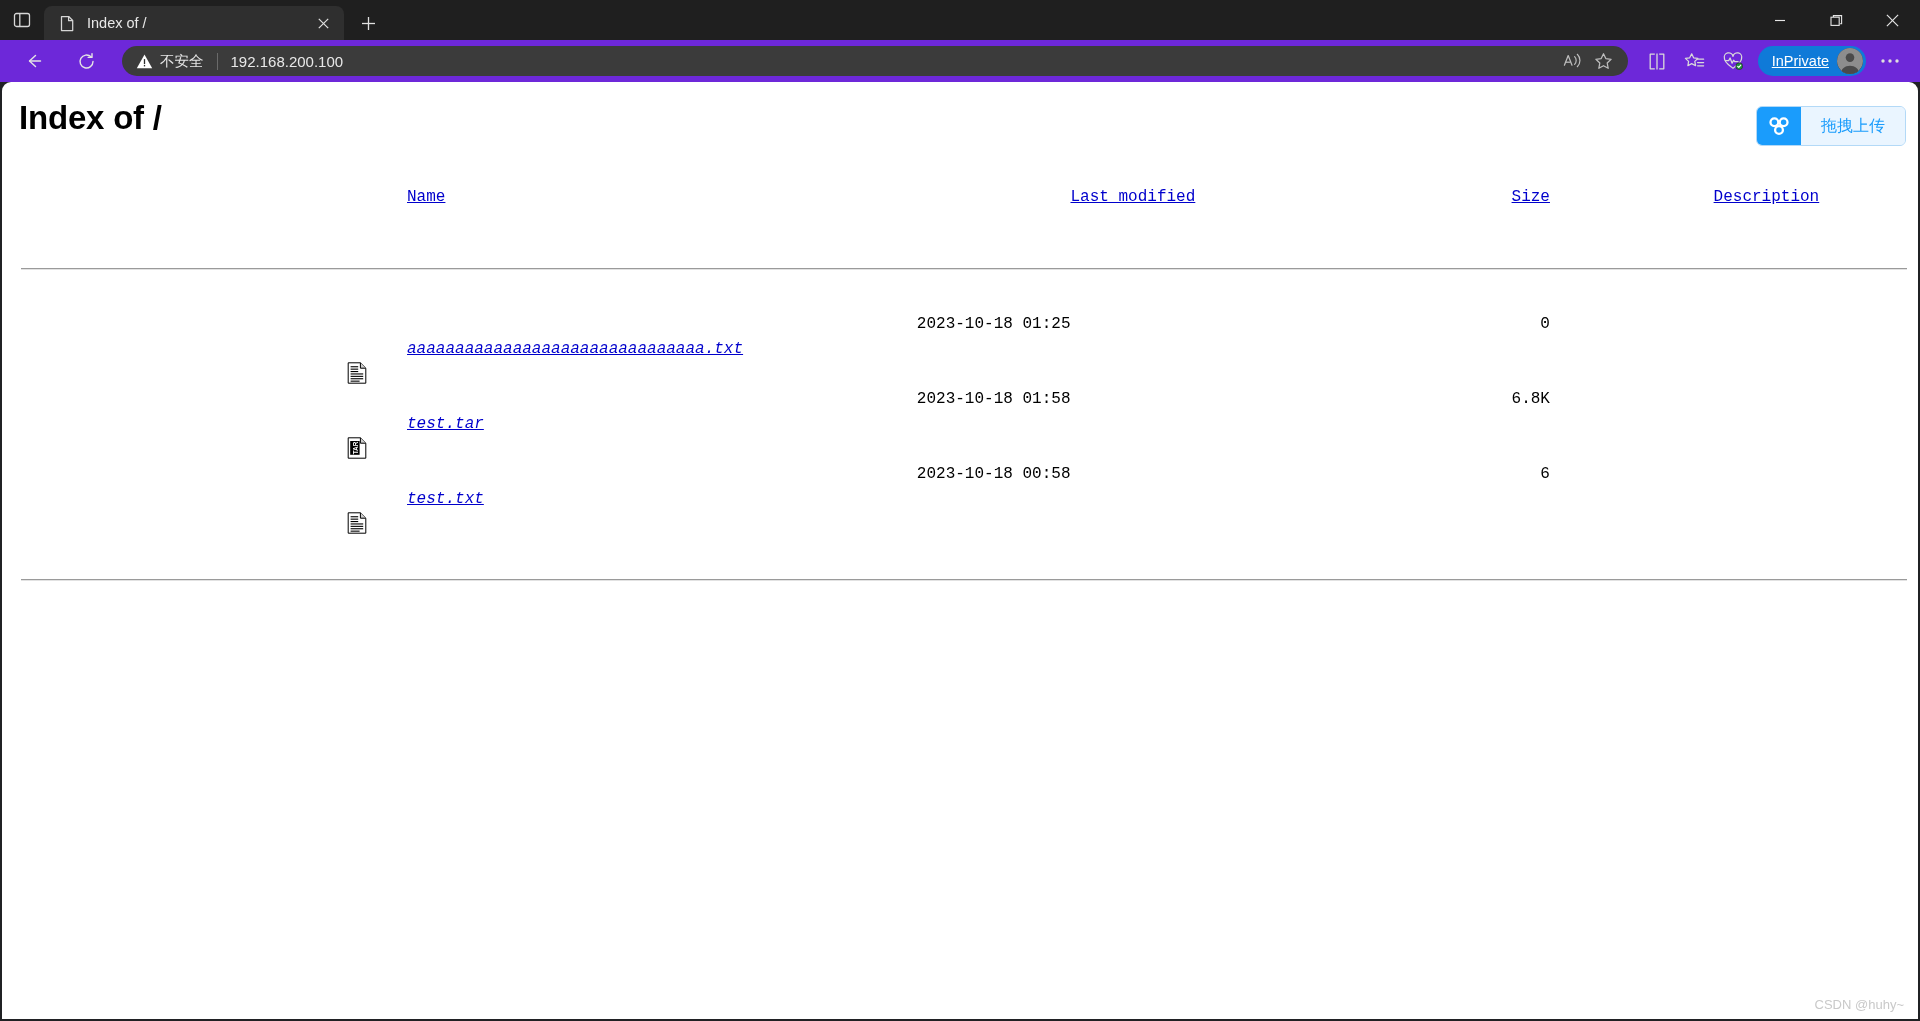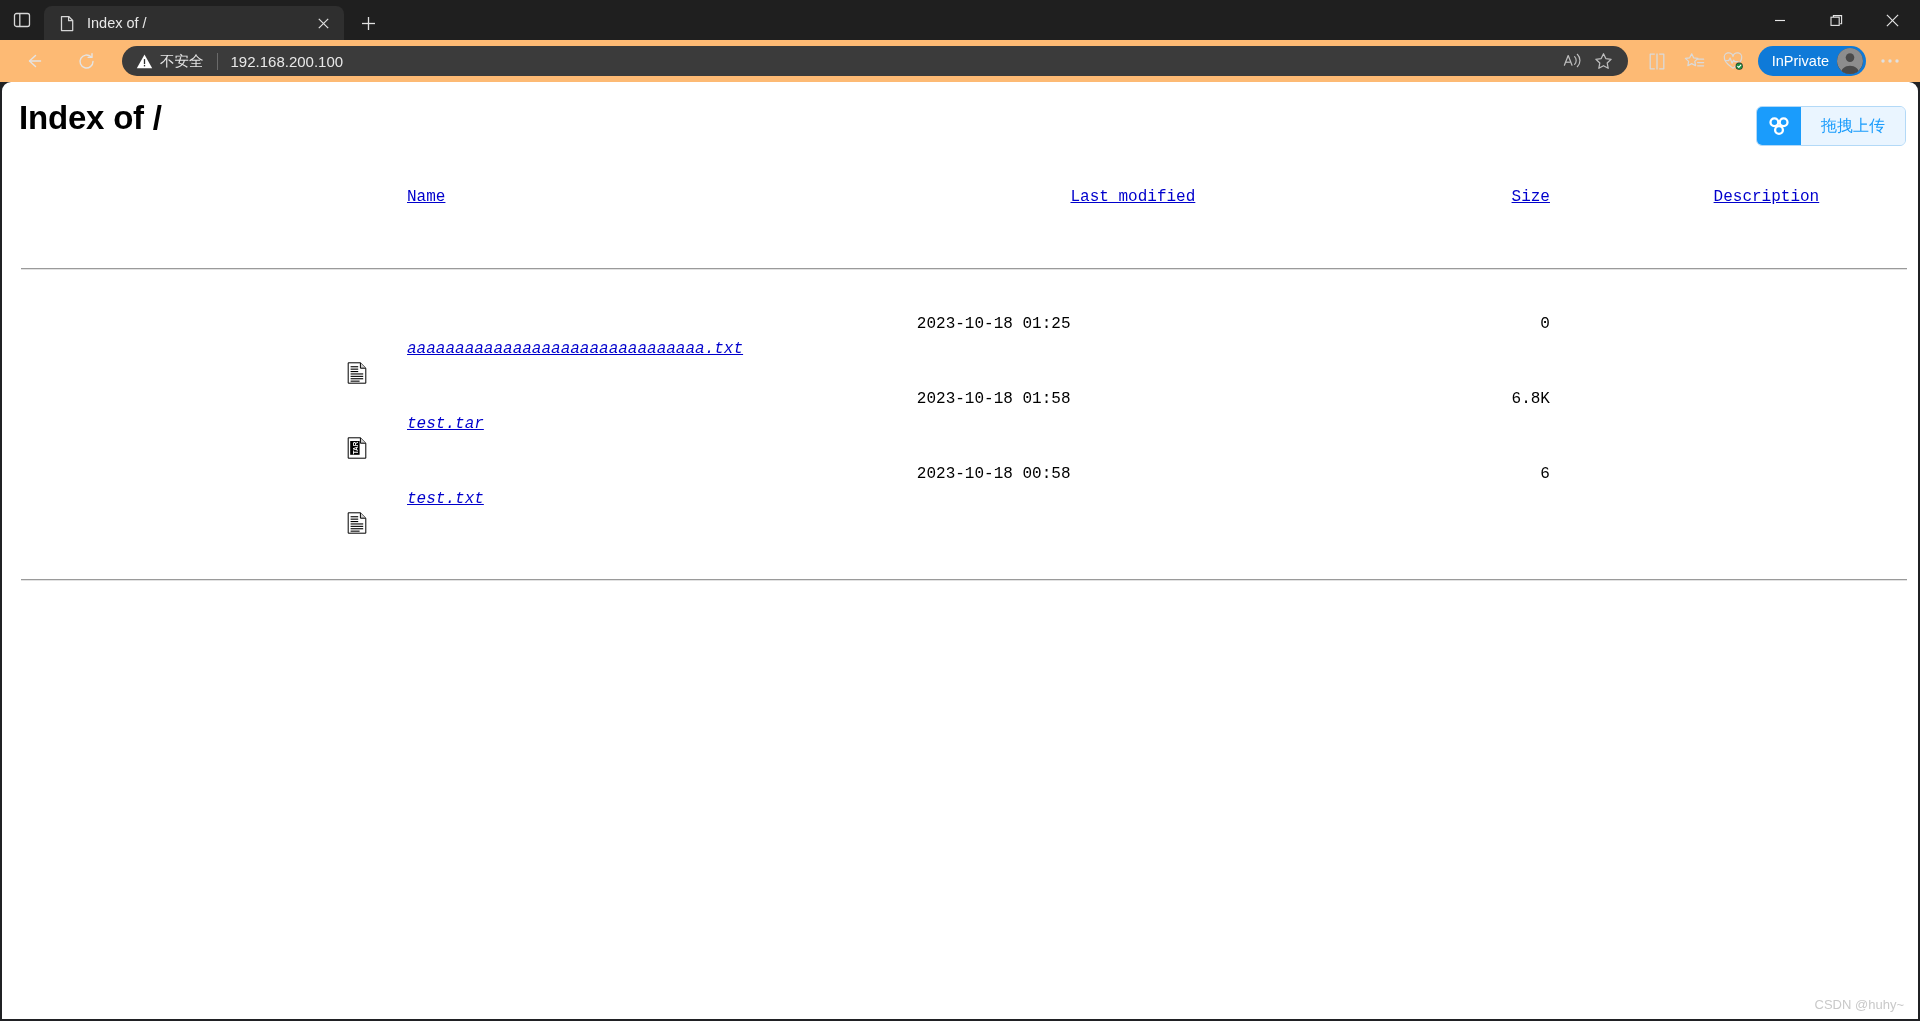"不安全" .toolbar { background: #fdba74 -> #6d28d9 }
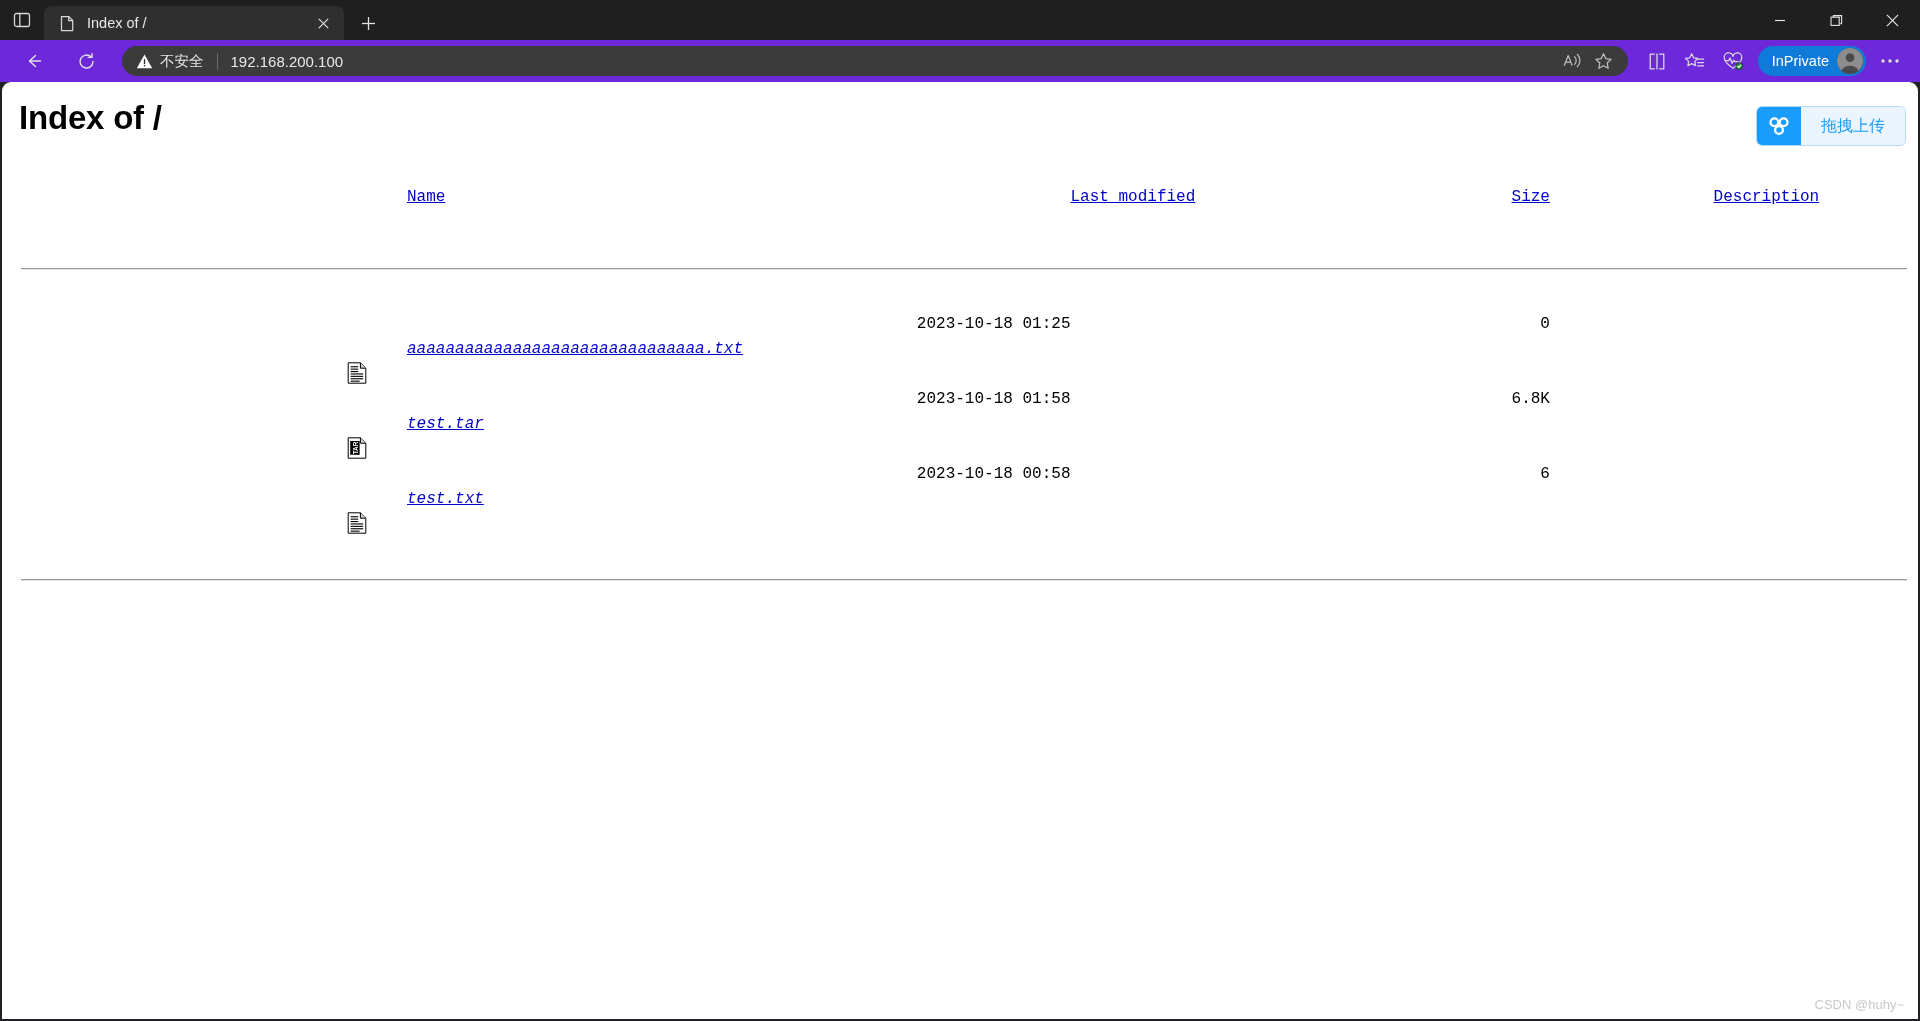"InPrivate" .inprivate-label { text-decoration: none -> underline }
